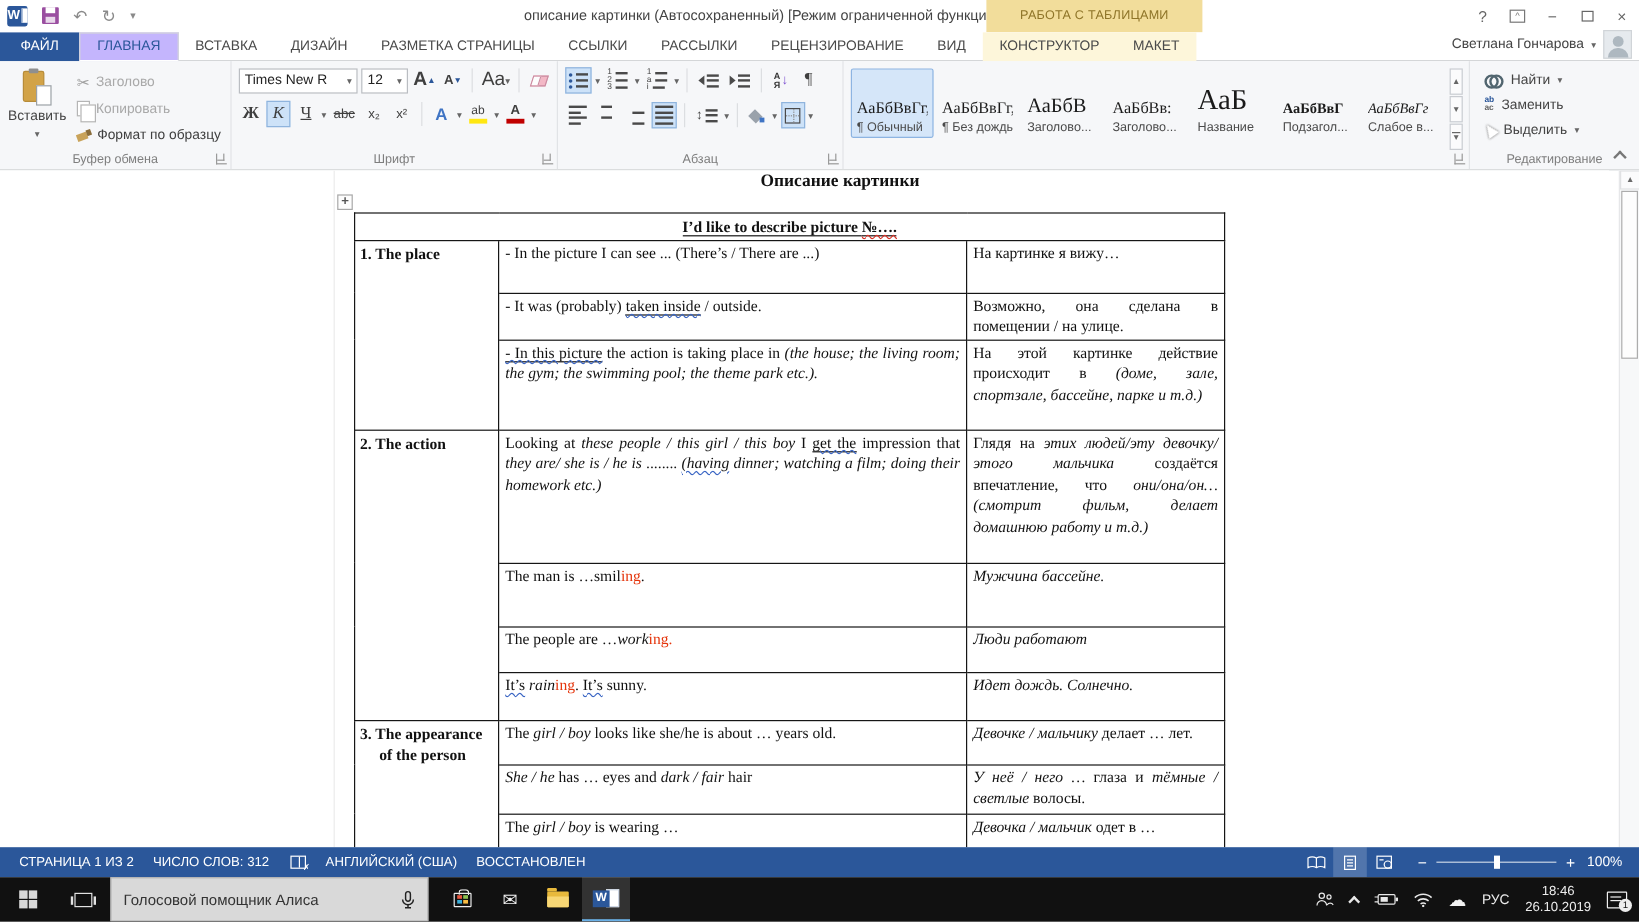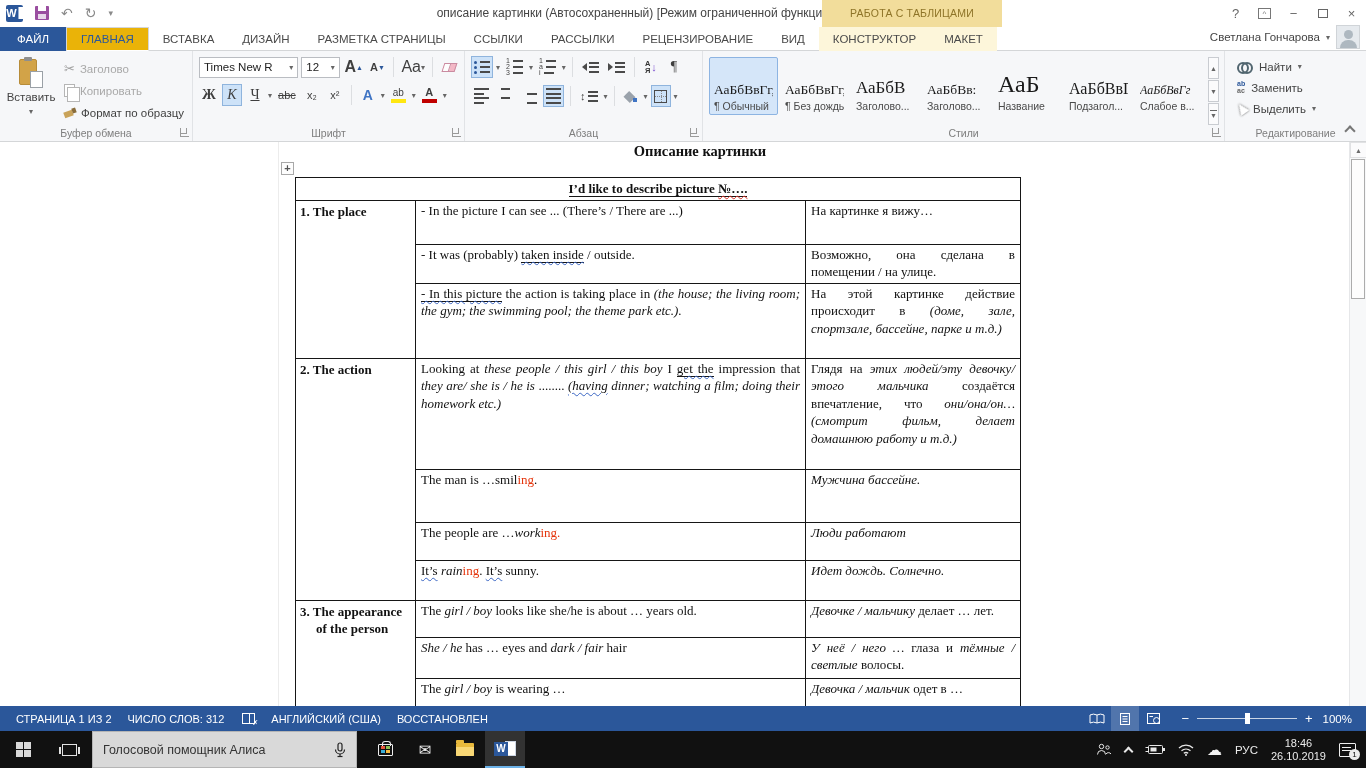"ГЛАВНАЯ" .tab.active { background: #eab308 -> #c4b5fd }
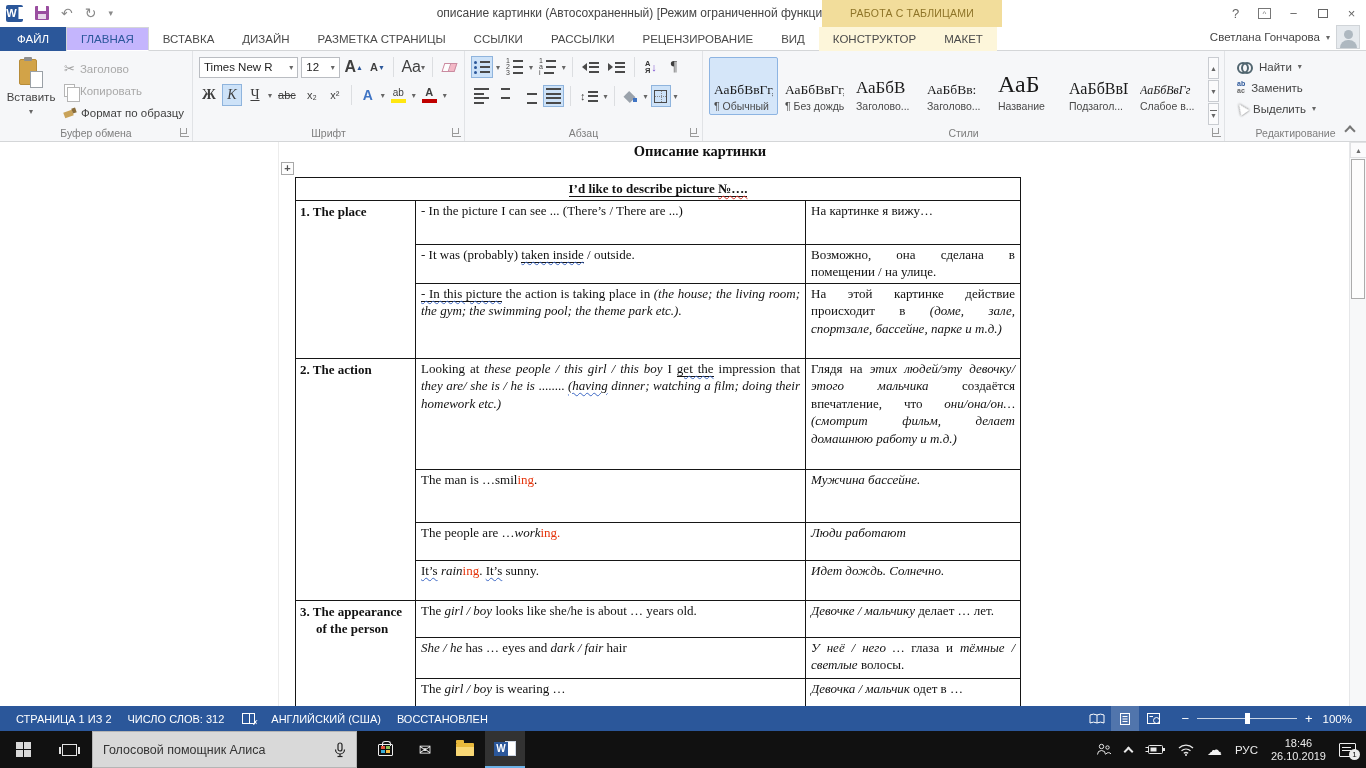"АаБбВвГ" .st-sub { font-size: 16px -> 12px; font-weight: none -> bold }
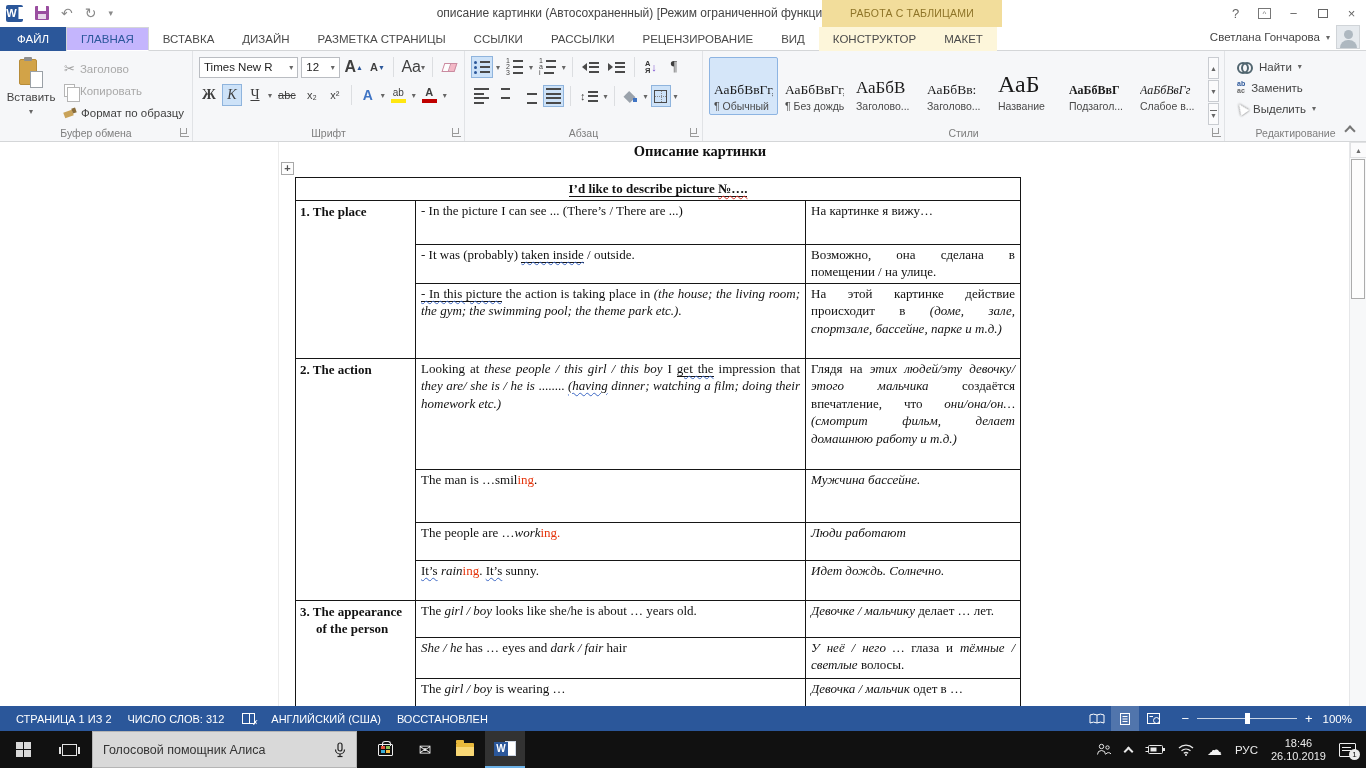"Стили" div.grp-label { html: <div>Стили</div> -> none }
